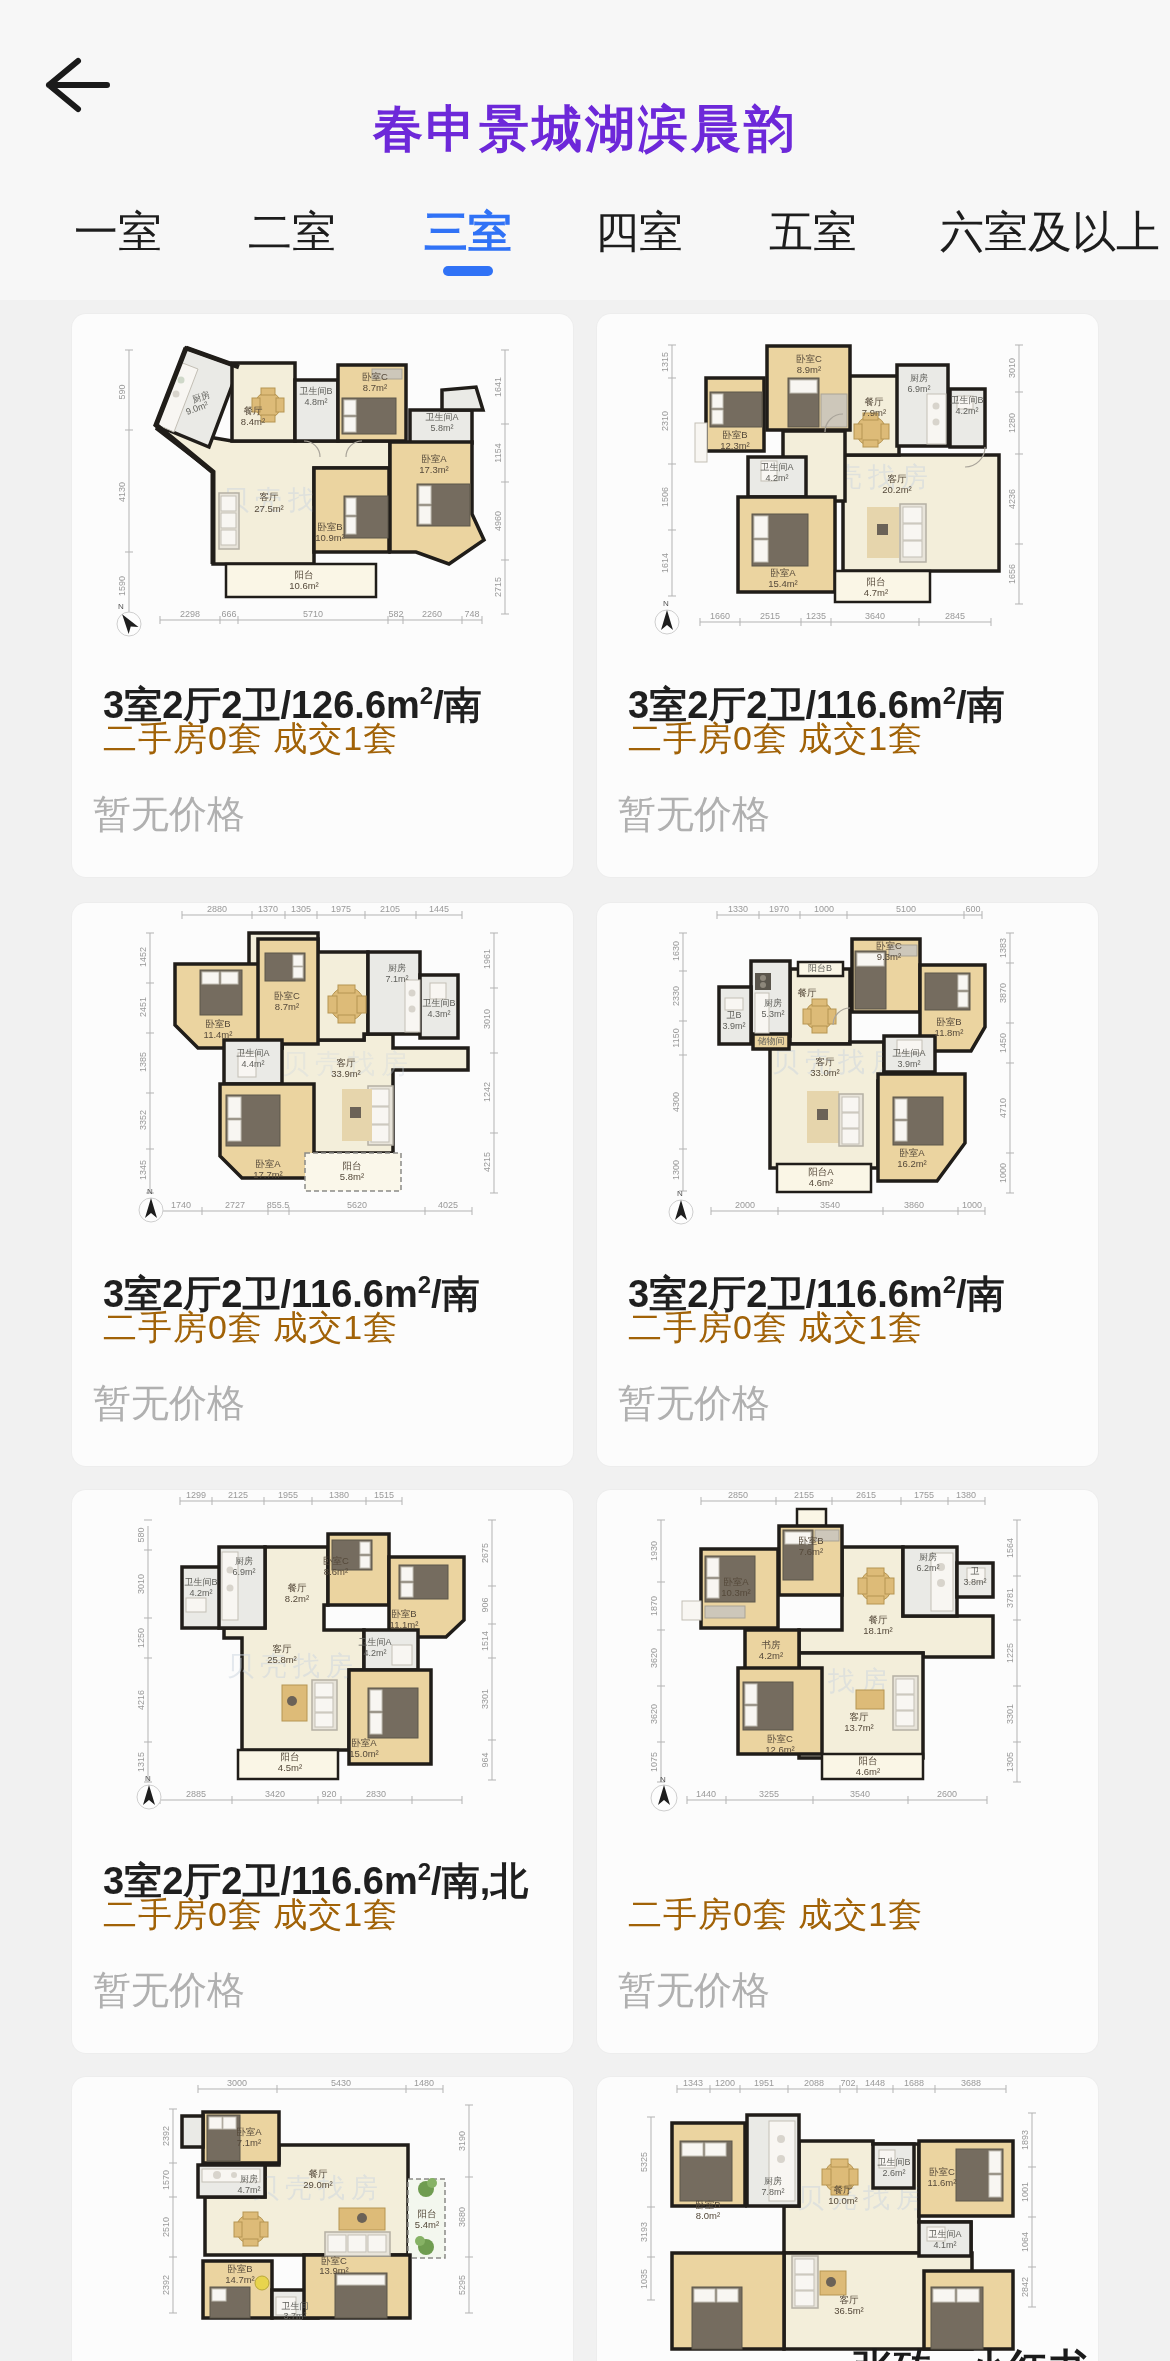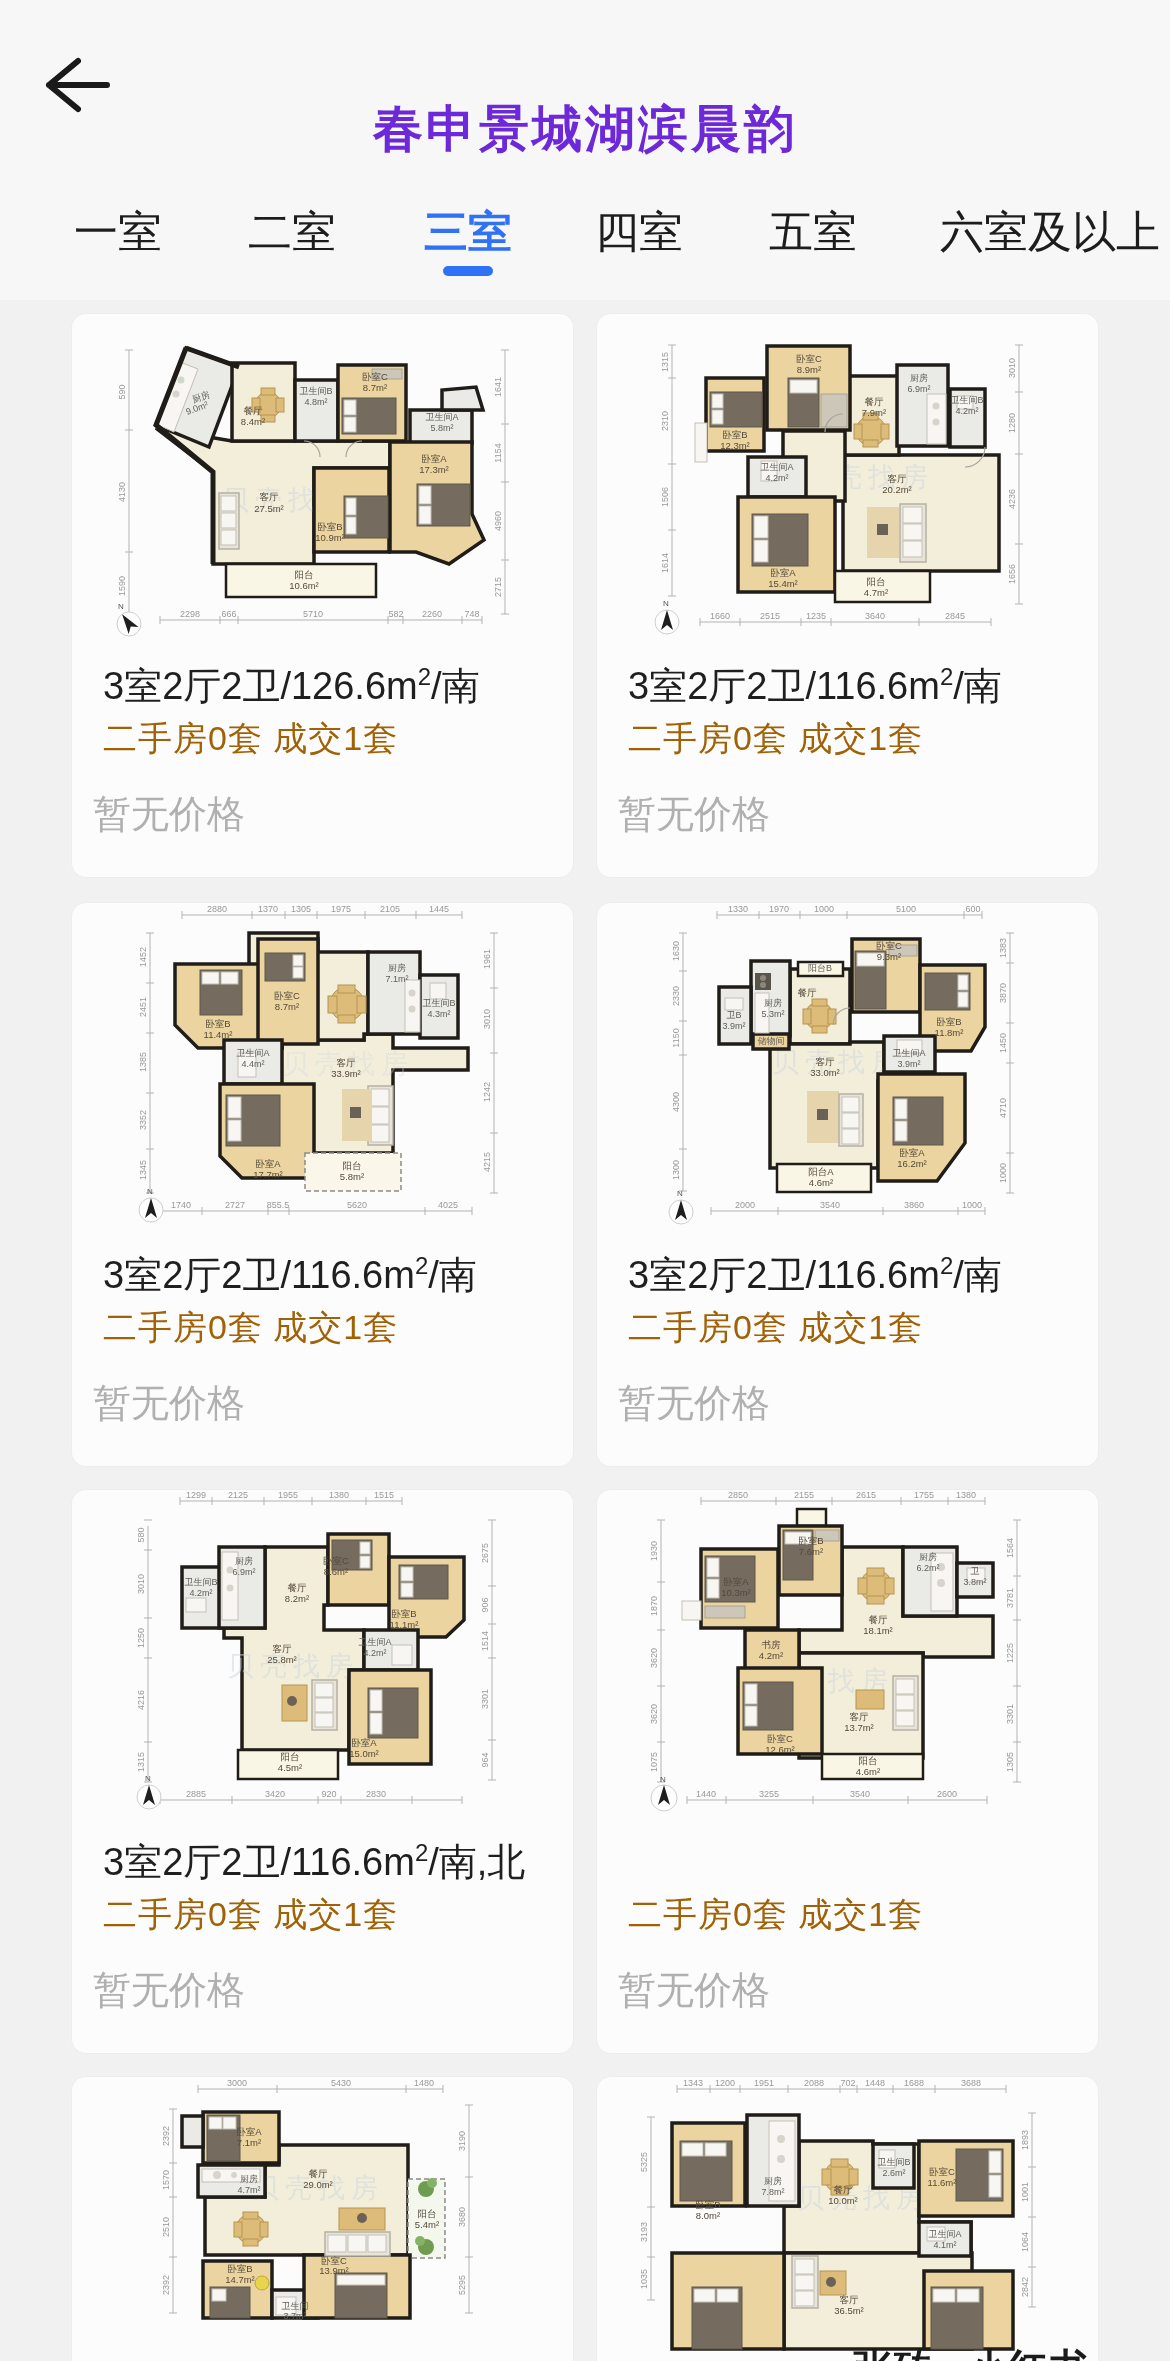"3室2厅2卫/126.6m2/南" .cap1 { font-weight: 400 -> 700; top: 347px -> 366px }
